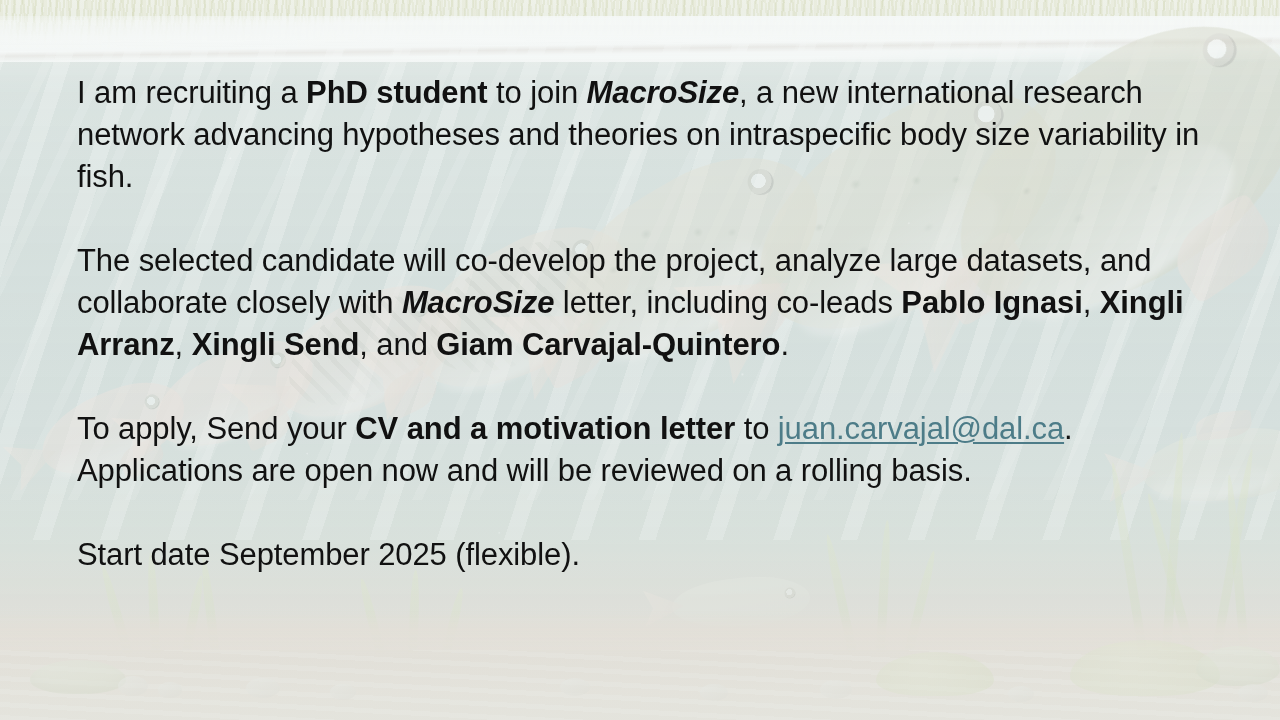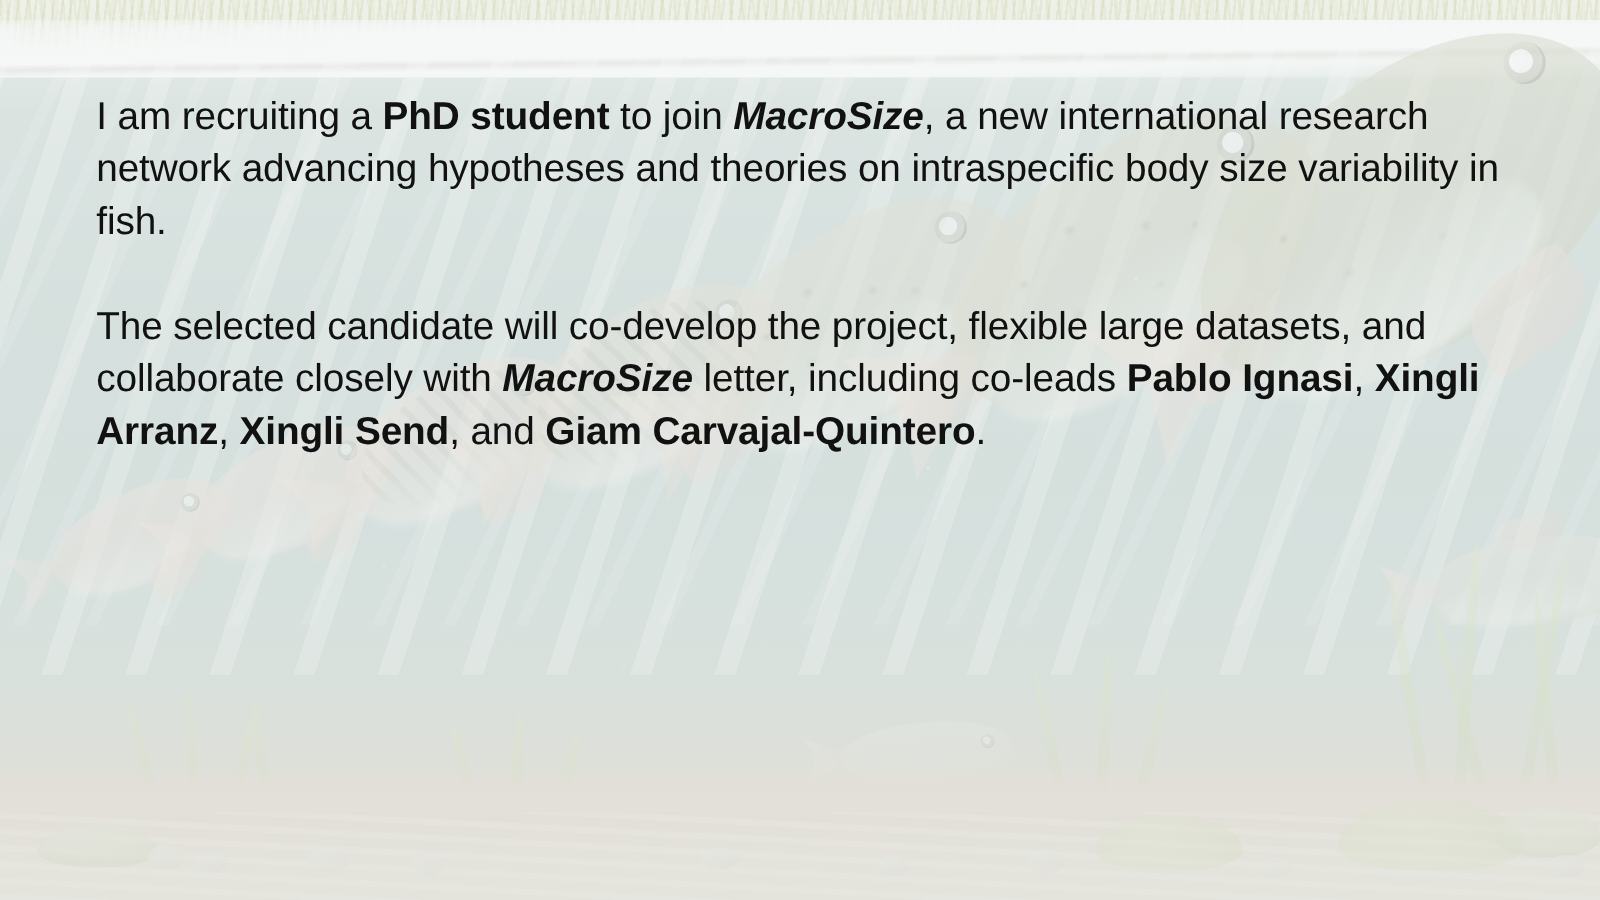"The selected candidate will co-develop" span { text: flexible -> analyze }
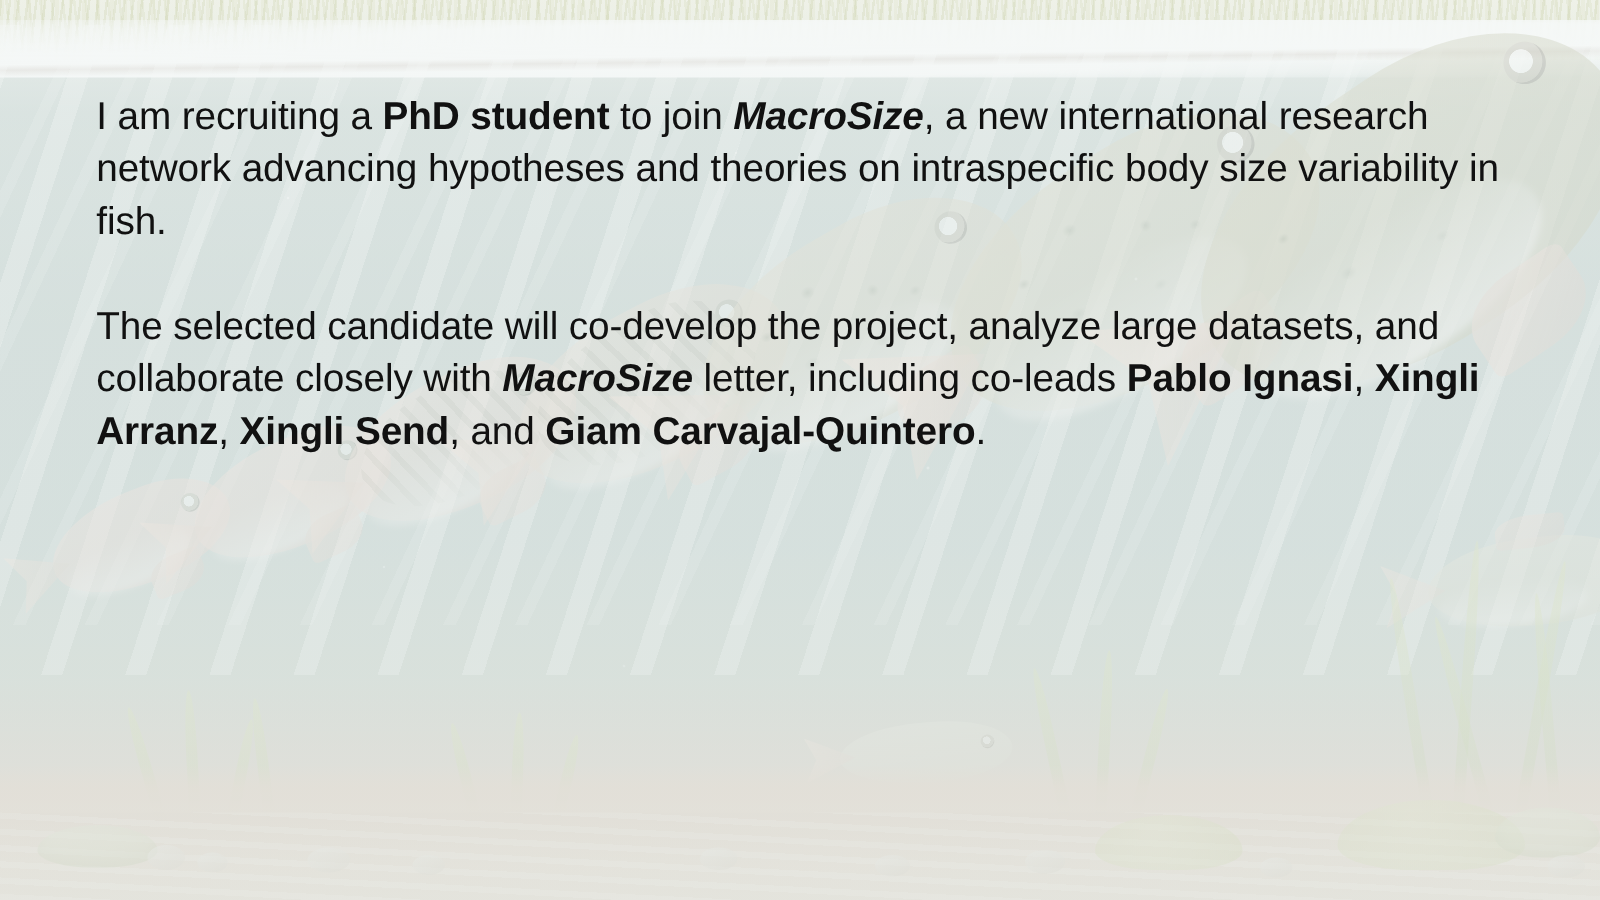"To apply, Send your CV" p { html: none -> <p><span>To apply, Send your </span><b>CV and a motivation letter</b><span> to </span><a>juan.carvajal@dal.ca</a><span>. Applications are open now and will be reviewed on a rolling basis.</span></p> }
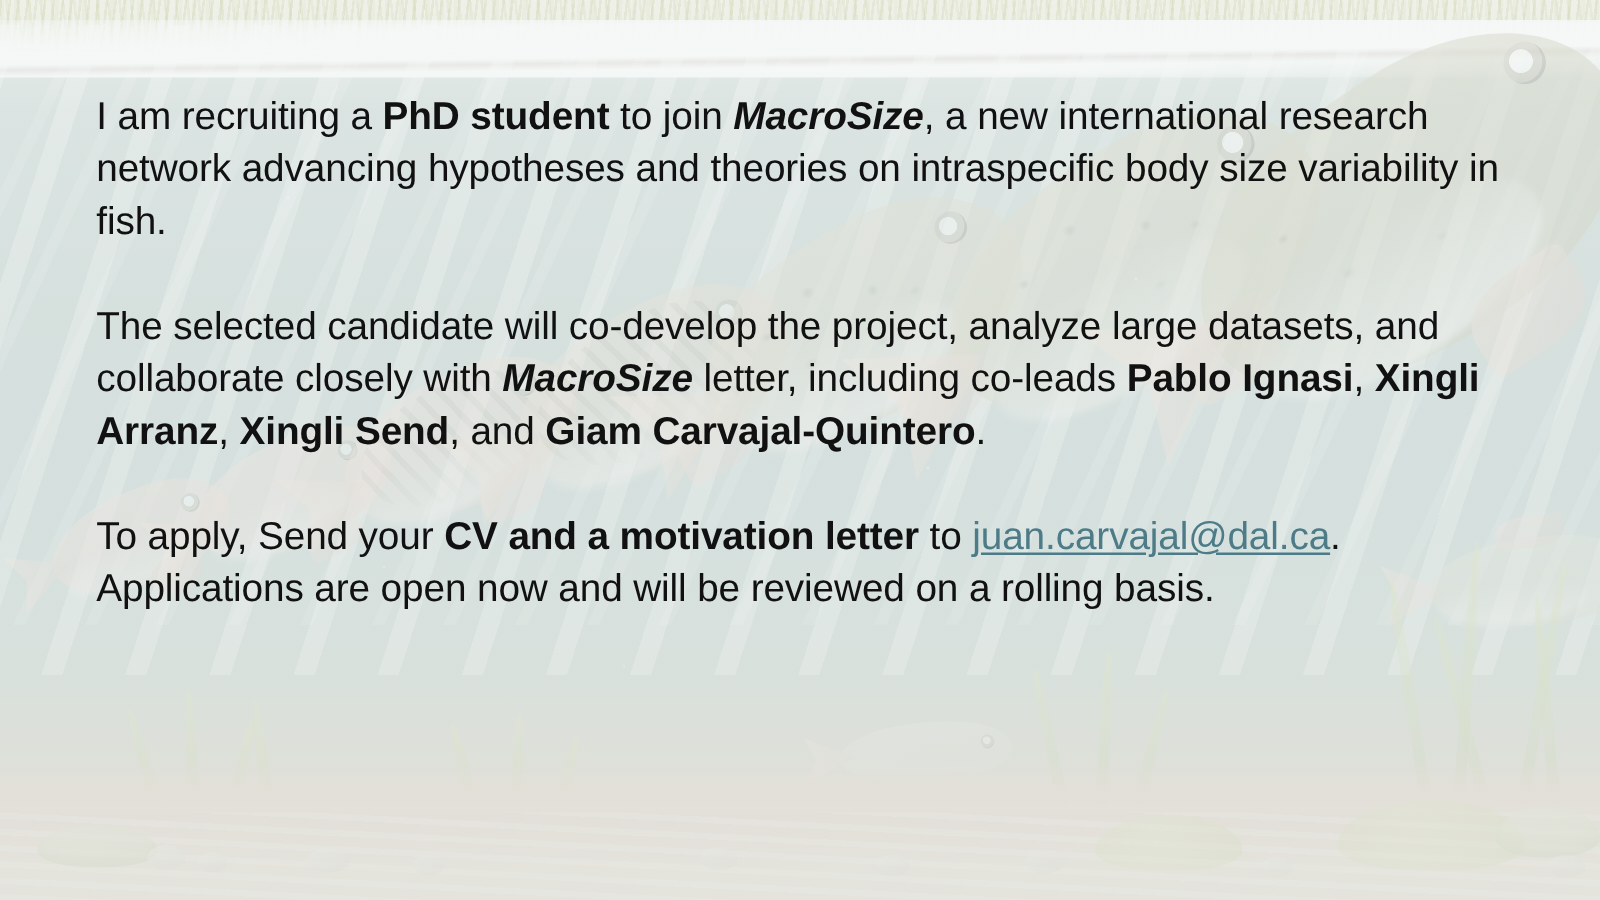"Start date September 2025 (flexible)." p { html: none -> <p><span>Start date September 2025 (flexible).</span></p> }
